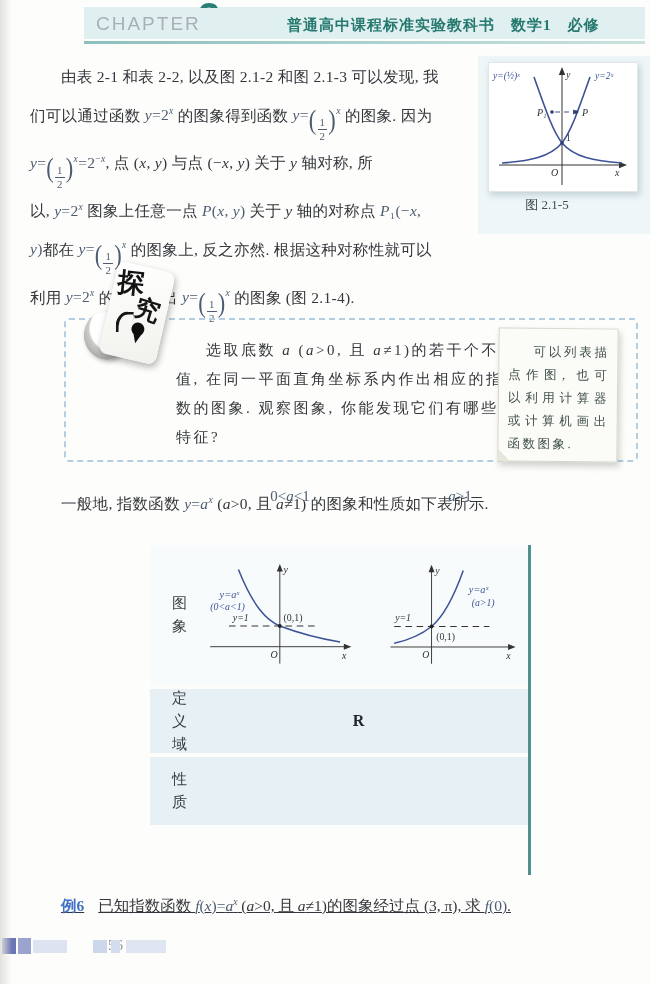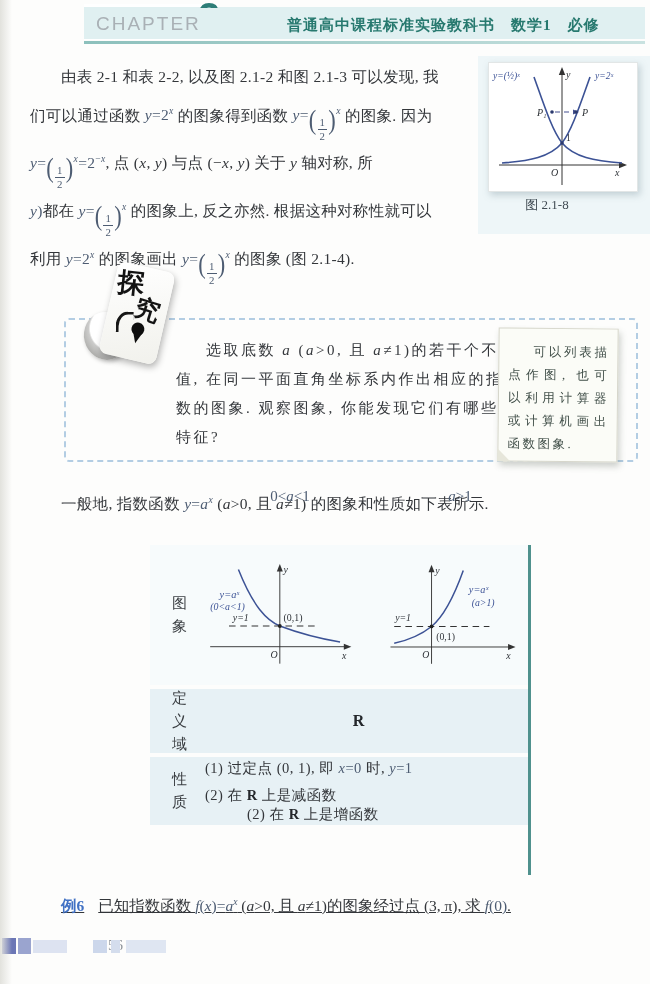"以, y=2x 图象上任意一点 P(x, y)" div.pline { html: none -> <div>以, <span><i>y</i>=2<sup><i>x</i></sup></span> 图象上任意一点 <span><i>P</i>(<i>x</i>, <i>y</i>)</span> 关于 <i>y</i> 轴的对称点 <span><i>P</i>₁(−<i>x</i>,</span></div> }
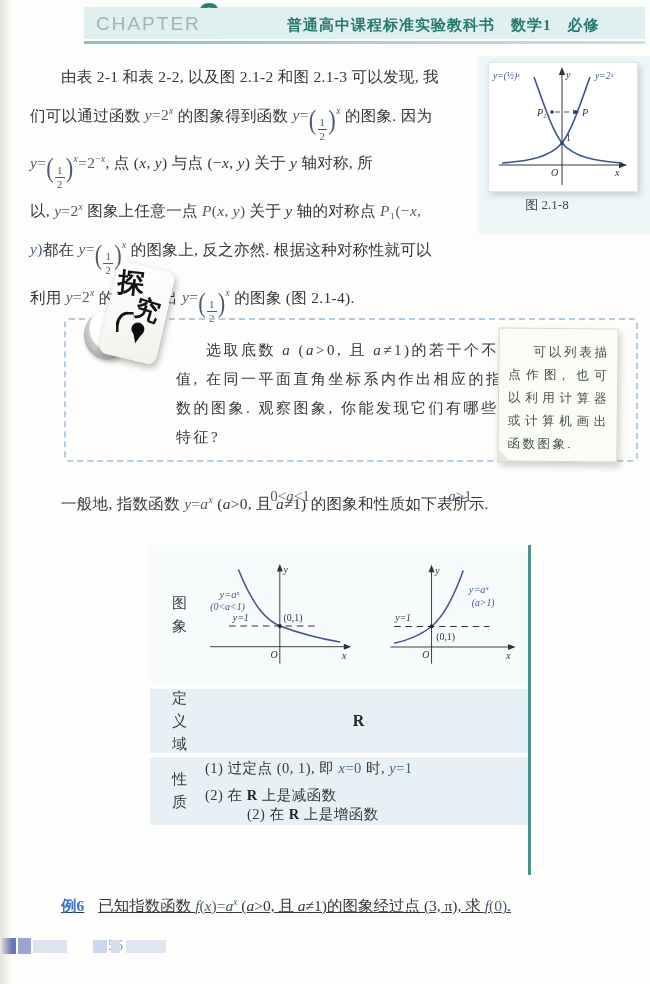"图 2.1-8" div.fig-caption { text: 2.1-8 -> 2.1-5 }
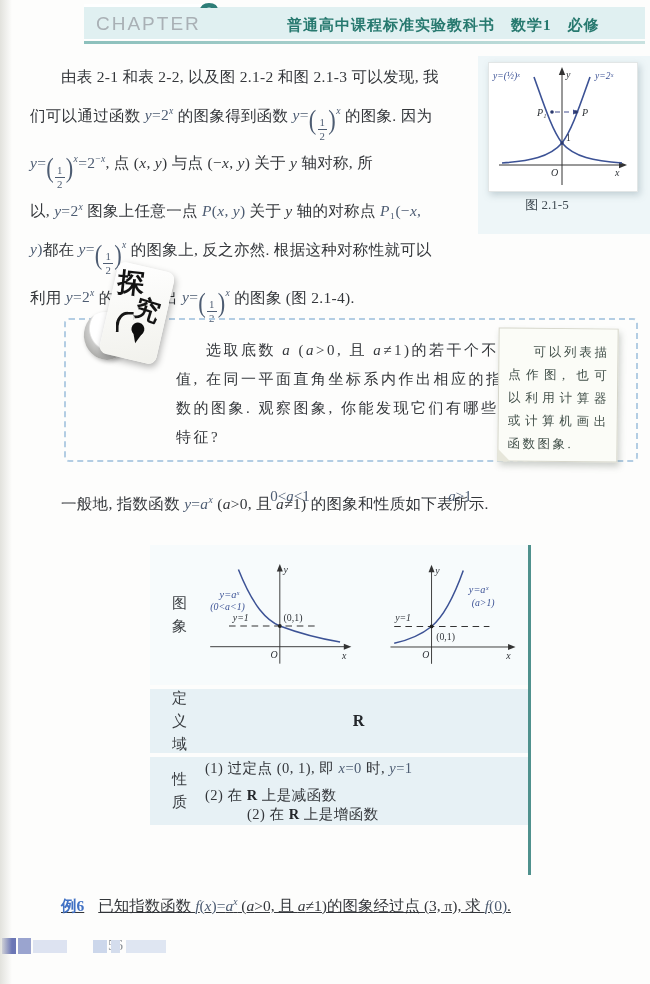"(1) 过定点 (0, 1), 即" div.props-body { html: <div> <div>(1) 过定点 (0, 1), 即 <span><i>x</i>=0</span> 时, <span><i>y</i>=1</span></div> <div> <span>(2) 在 <b>R</b> 上是减函数</span> <span>(2) 在 <b>R</b> 上是增函数</span> </div> </div> -> none }
